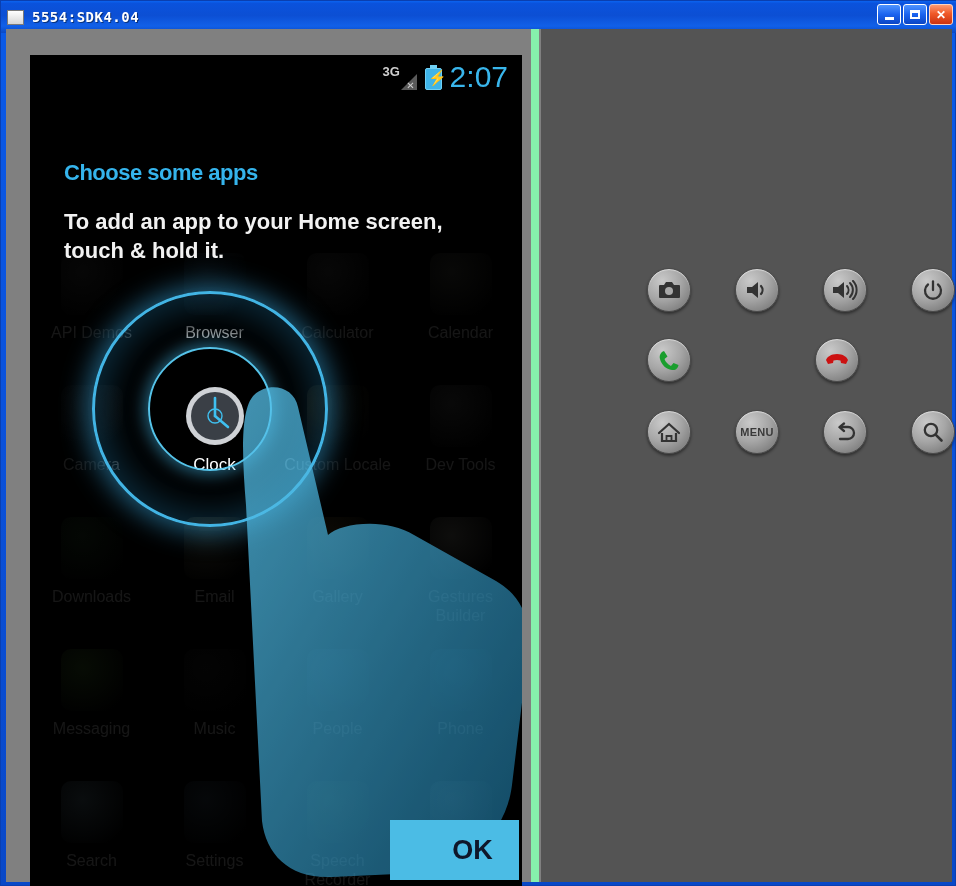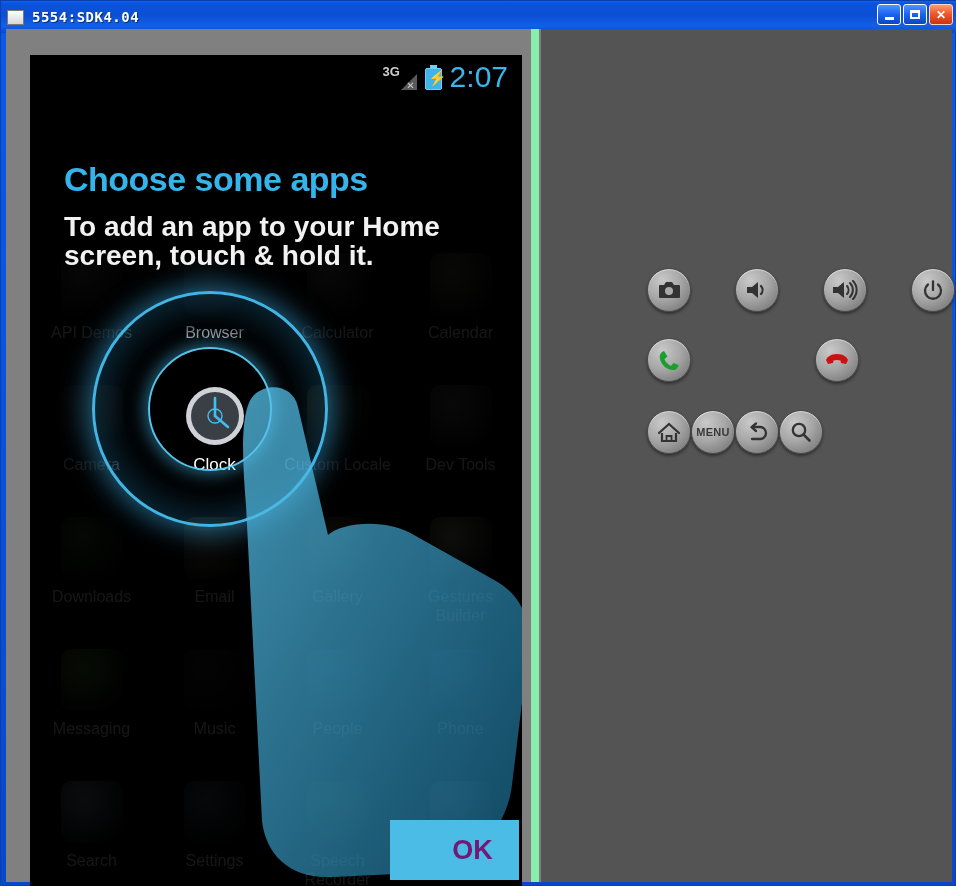"Choose some apps" #headline-title { font-size: 34px -> 22px }
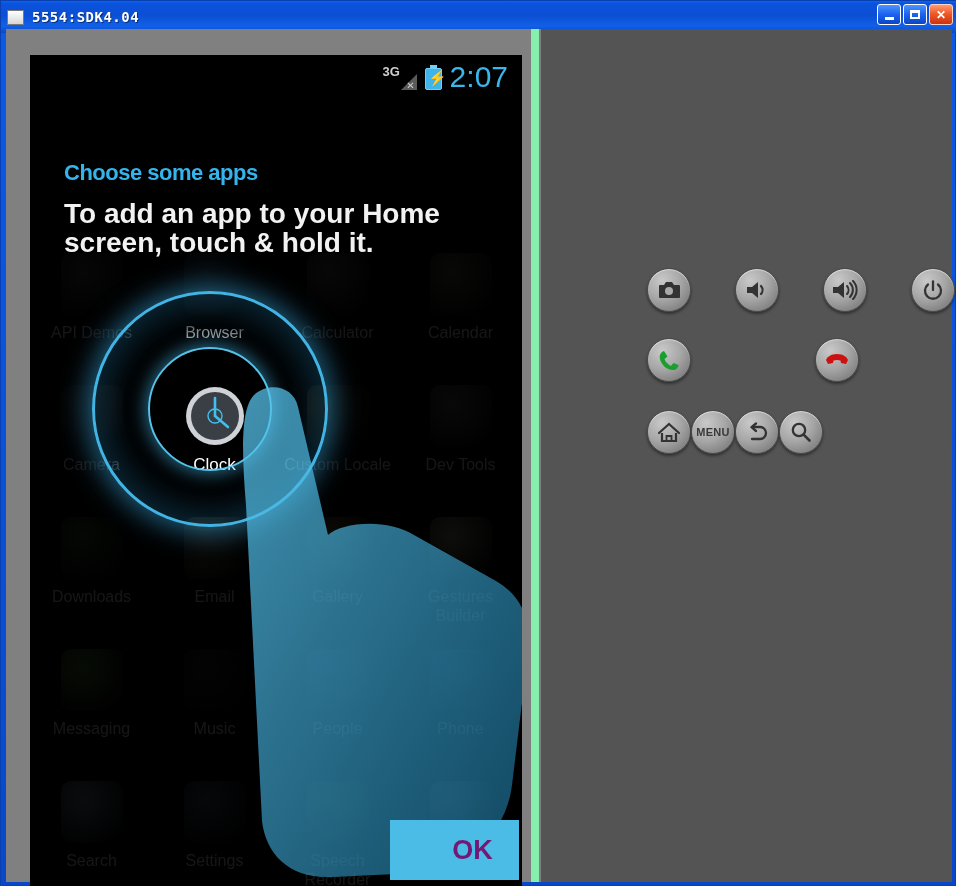"To add an app to" #headline-sub { font-size: 28px -> 22px; margin-top: 13px -> 21px }
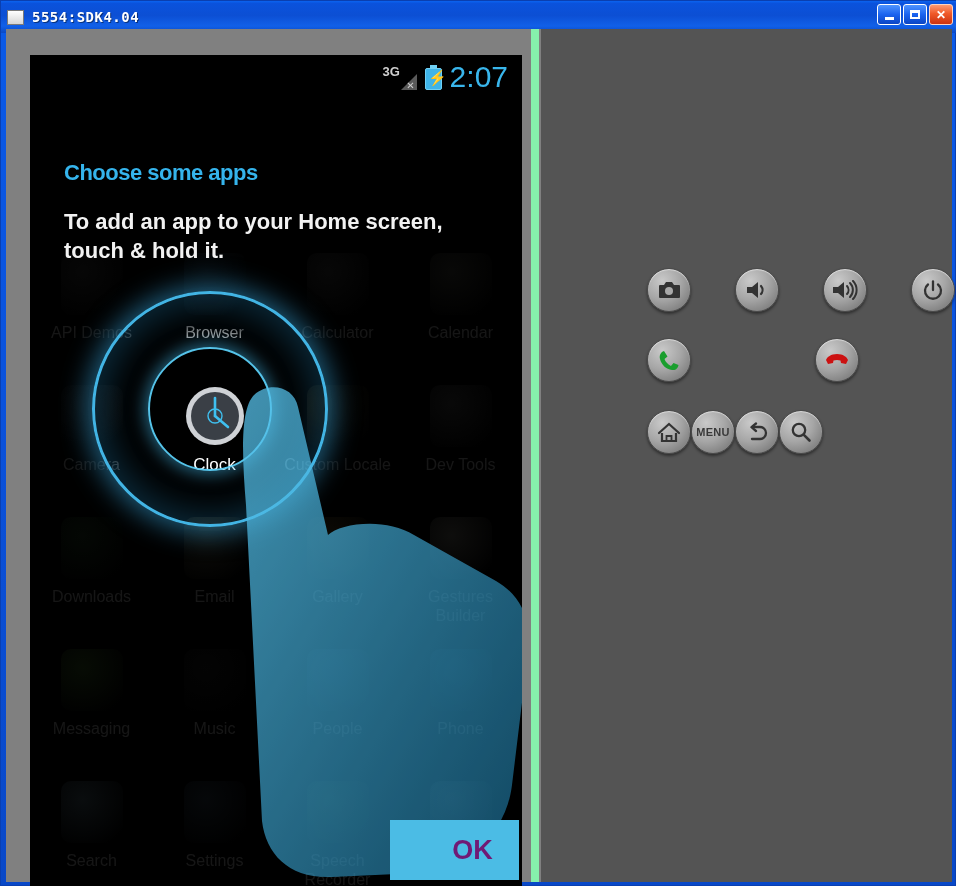"MENU" div.btn-row { gap: none -> 44px }
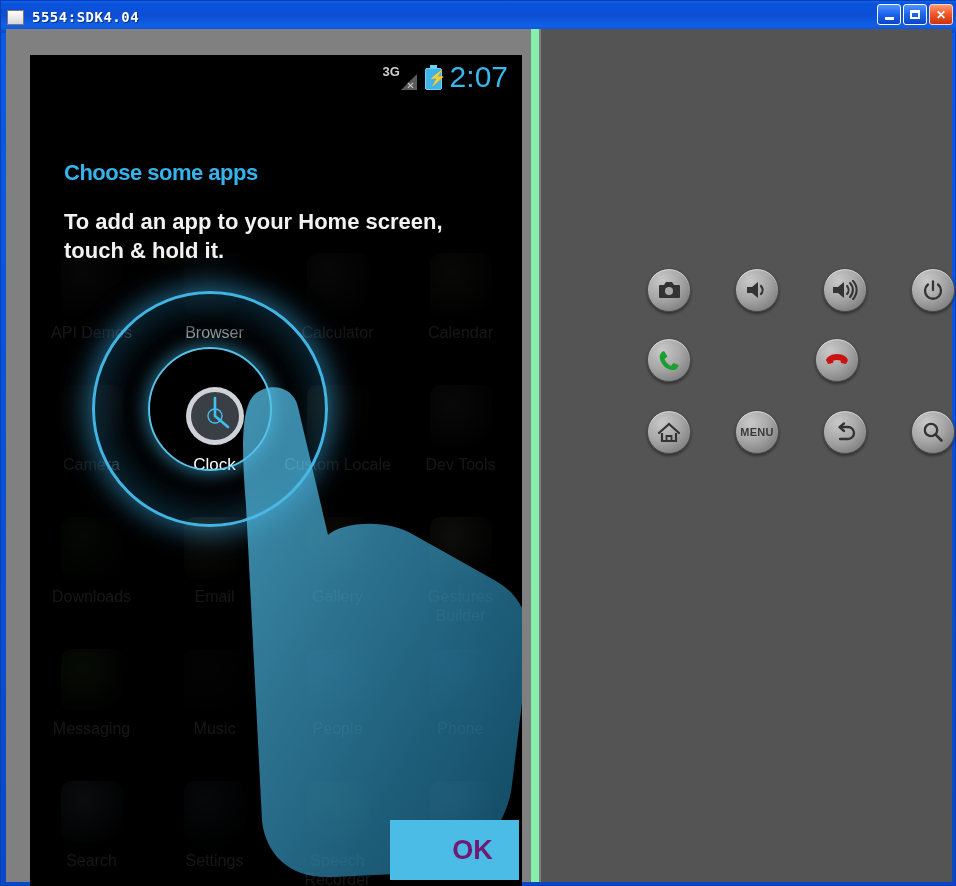"OK" #ok-button .t { color: #701a75 -> #0f172a }
